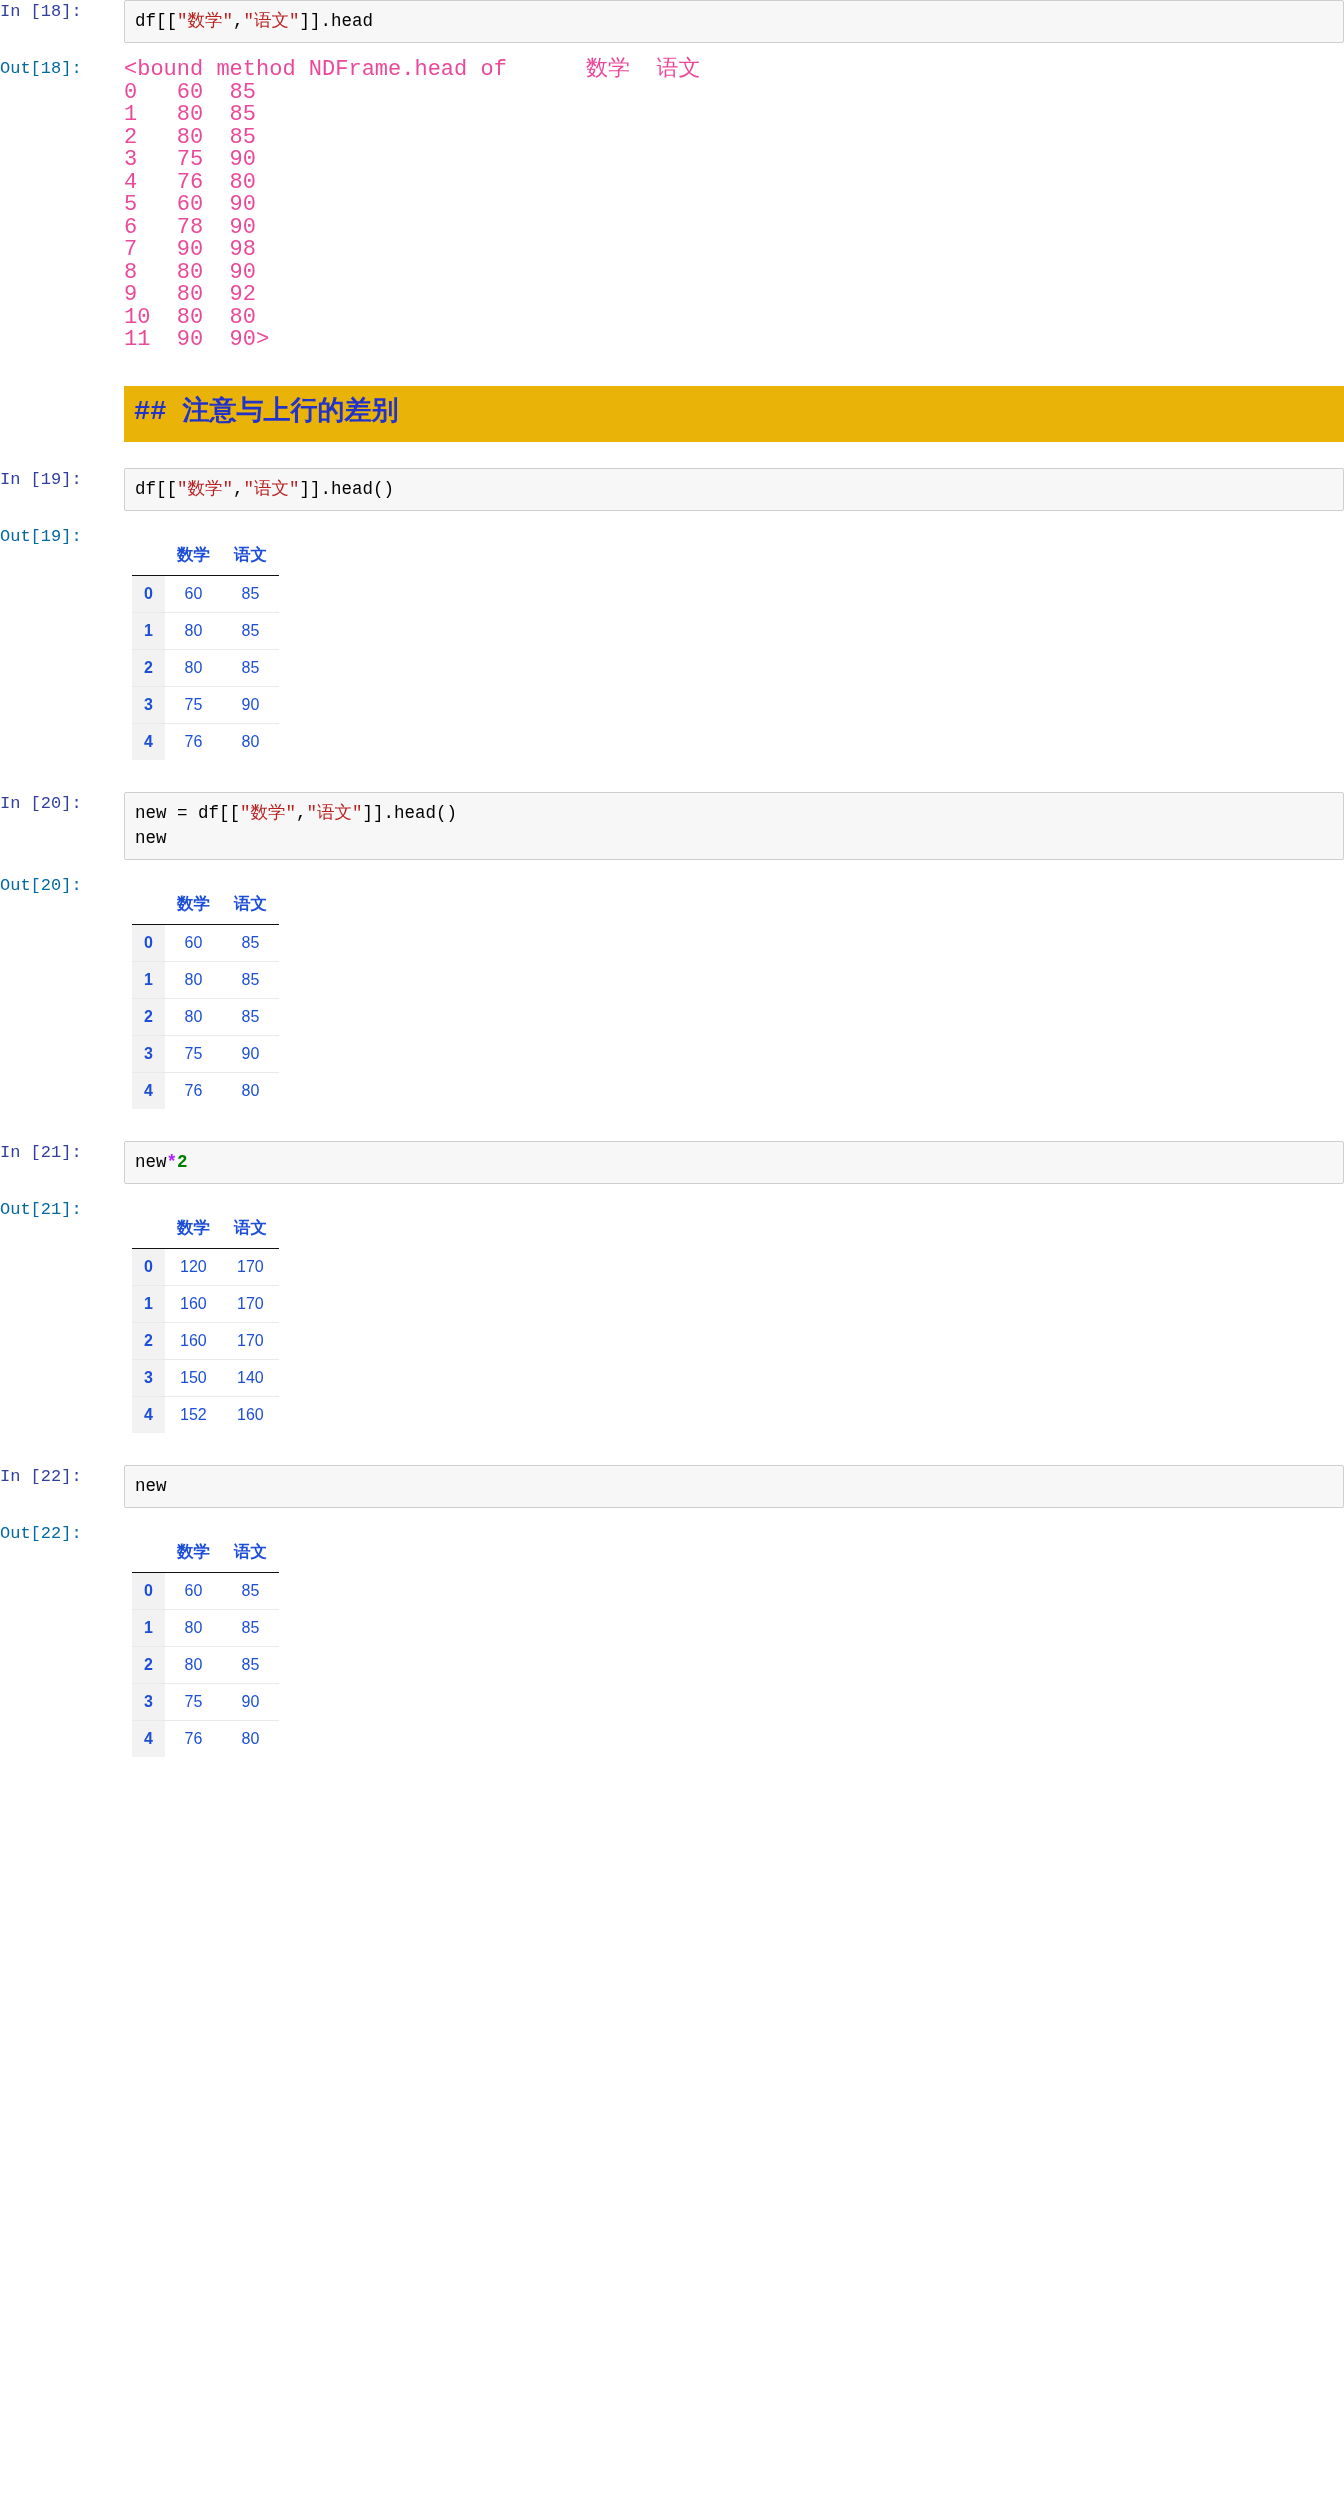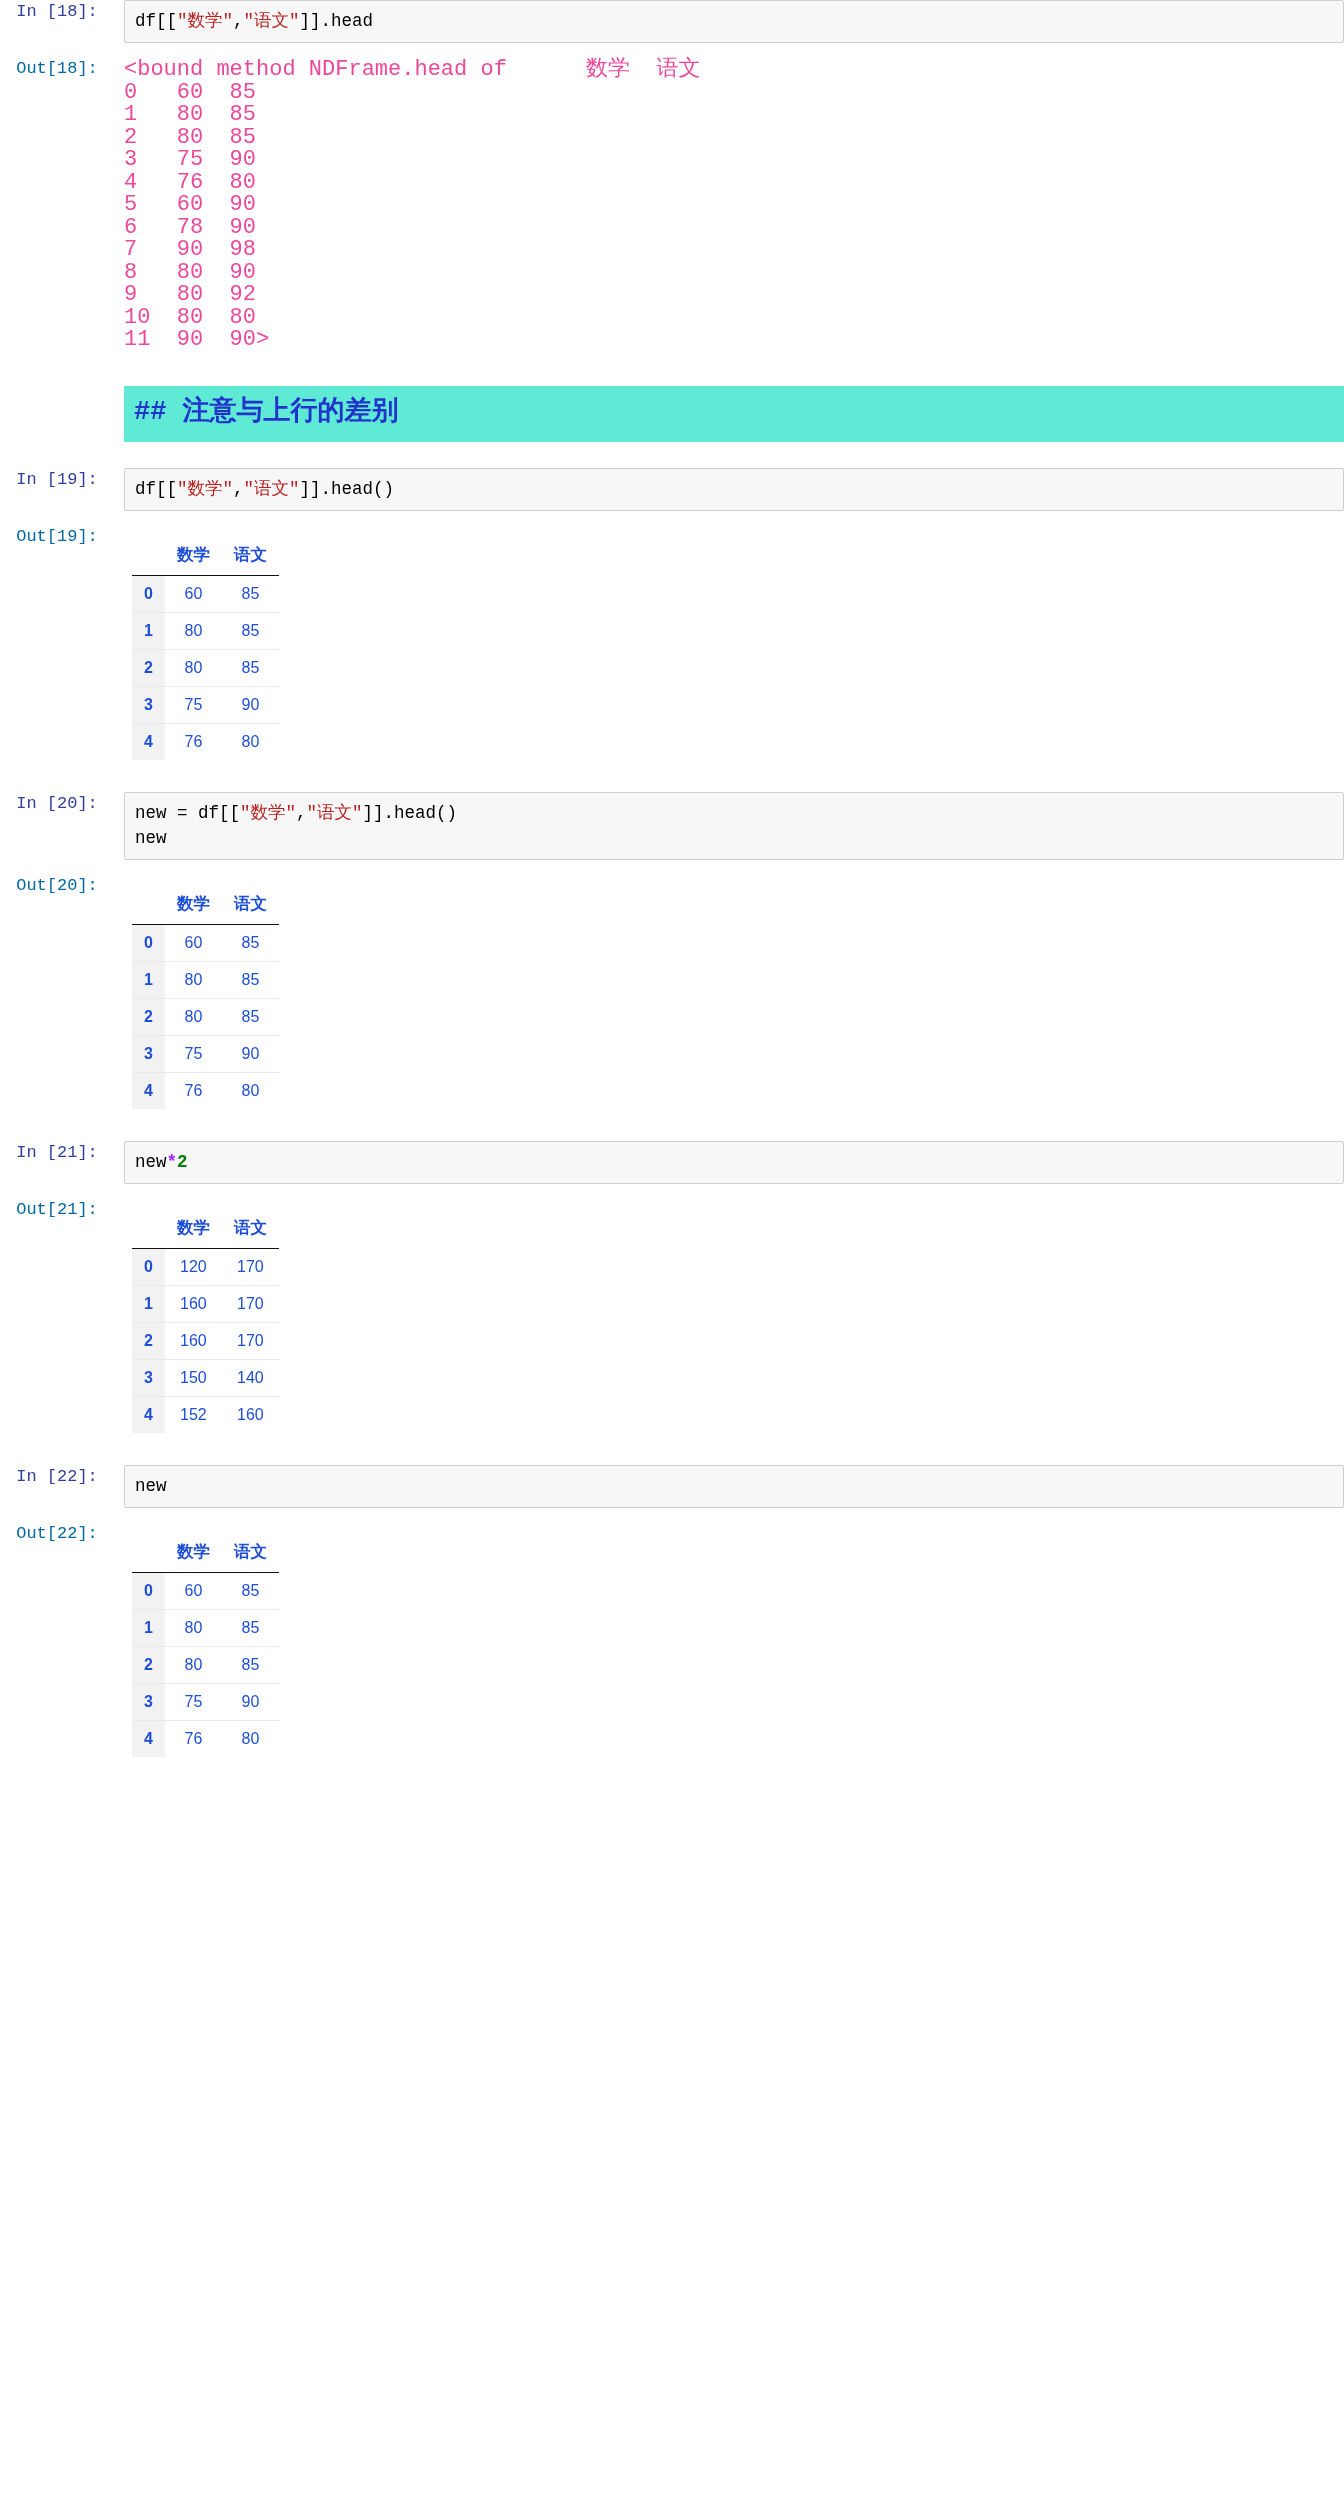"In [18]:" .prompt { text-align: center -> left }
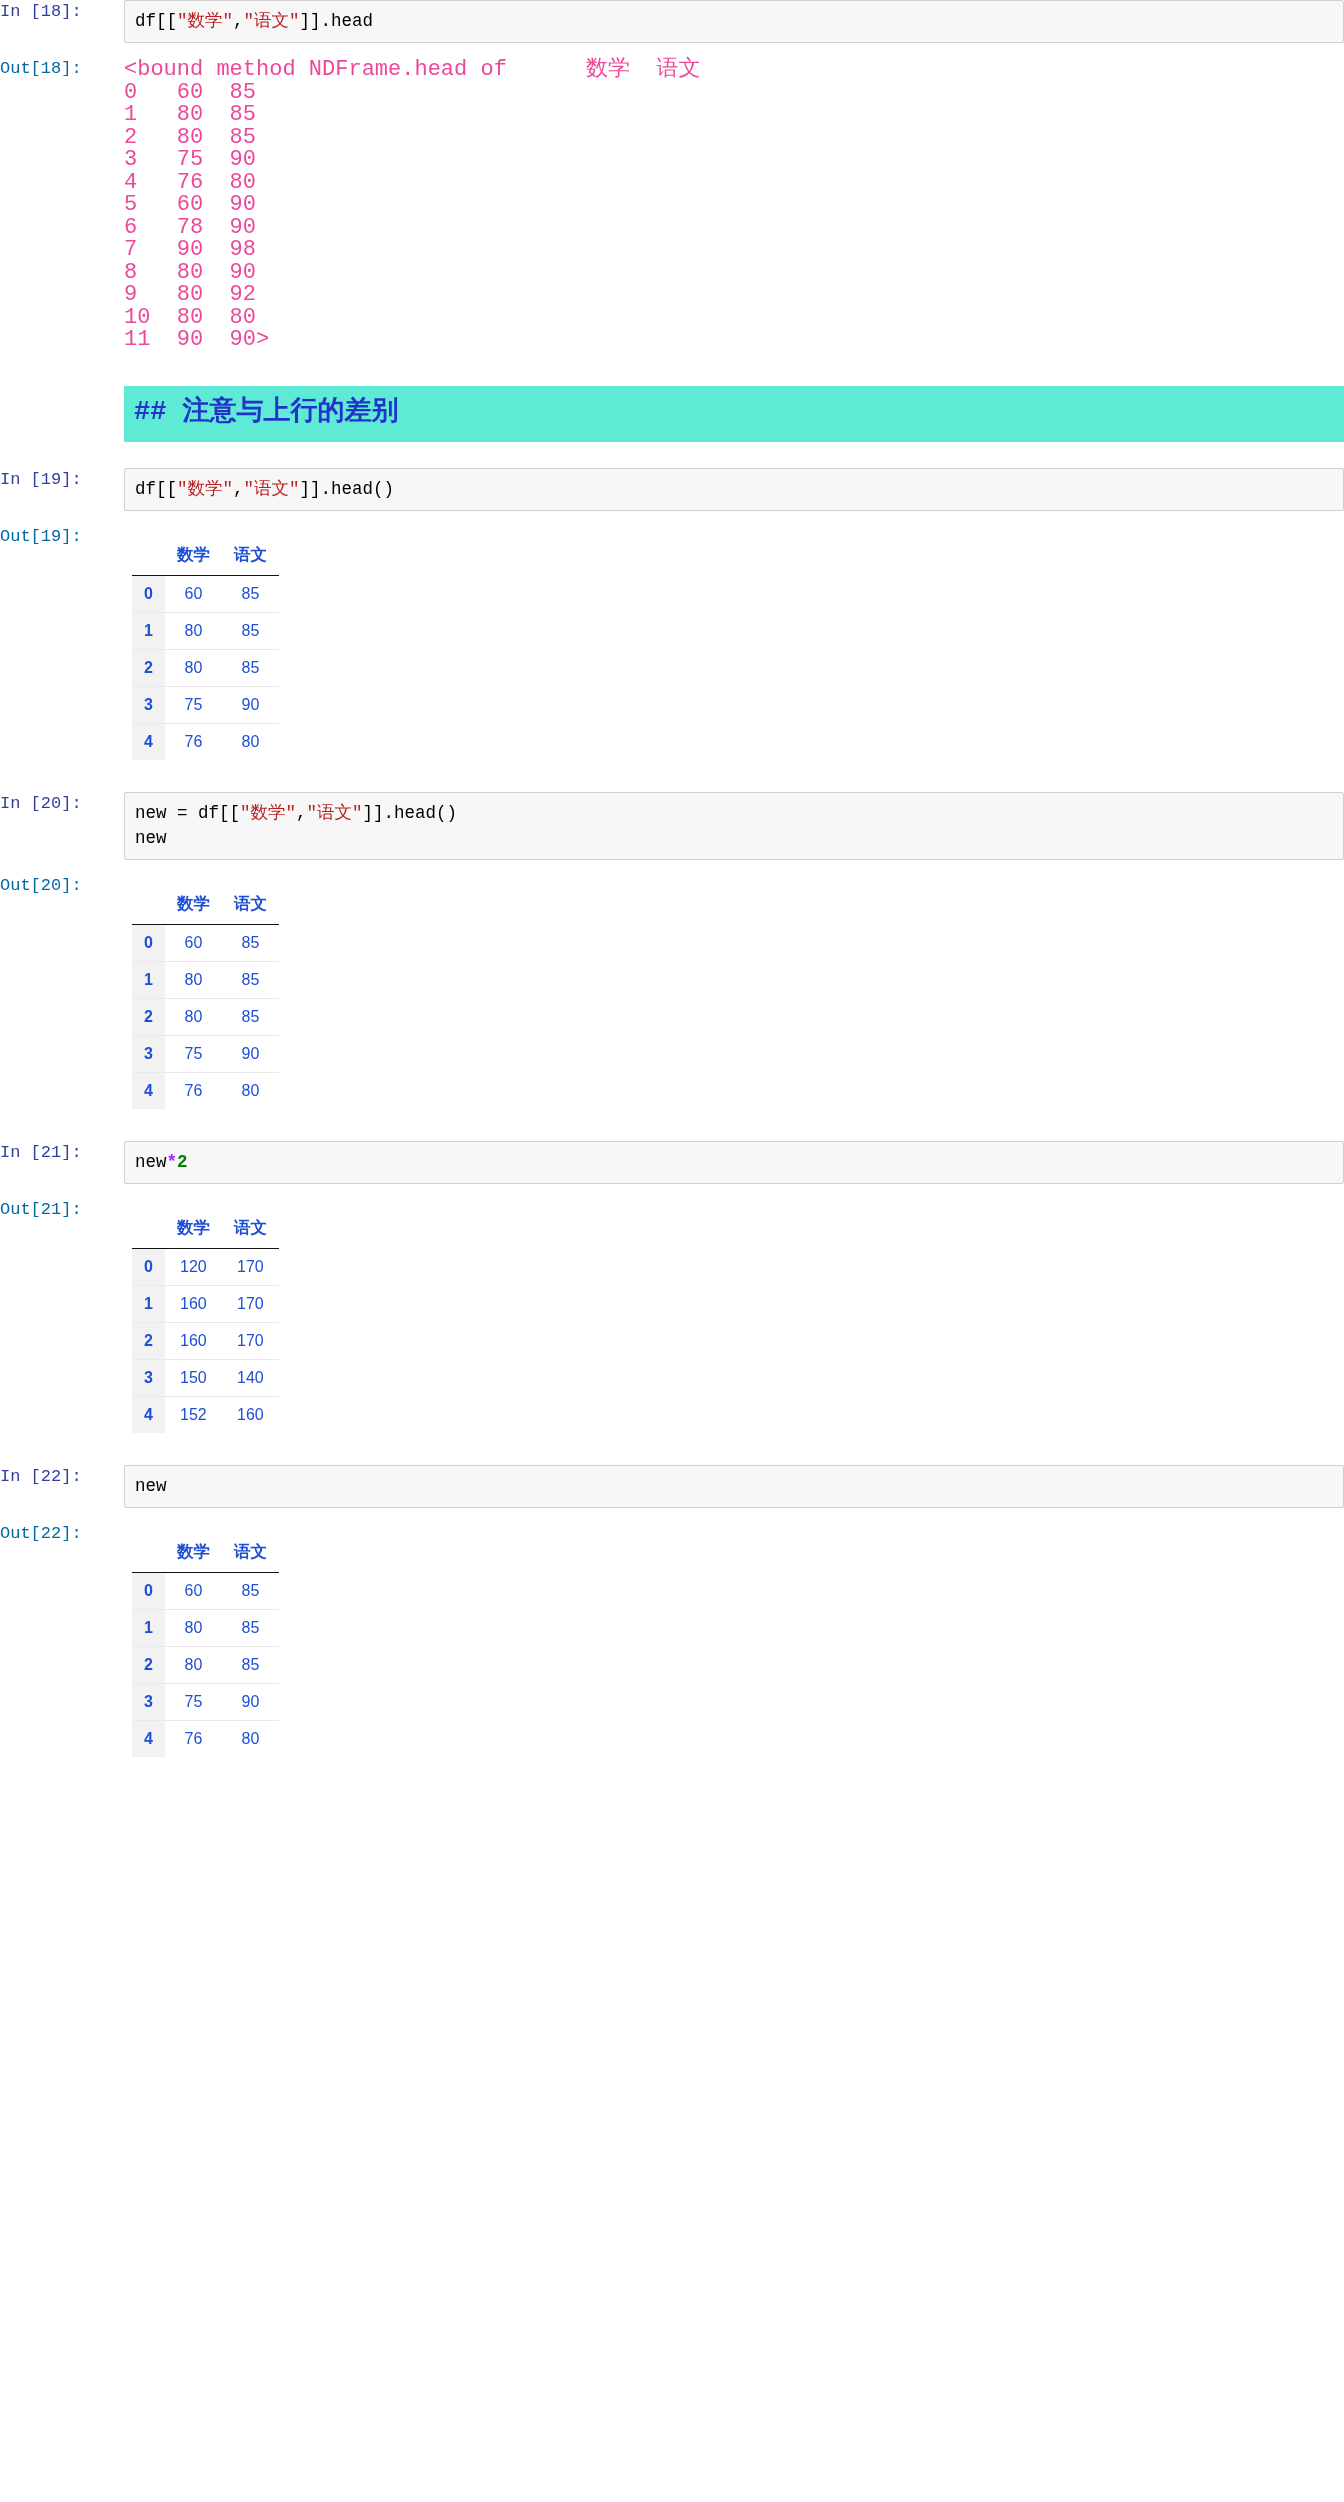"## 注意与上行的差别" .md-area { background: #5eead4 -> #eab308 }
